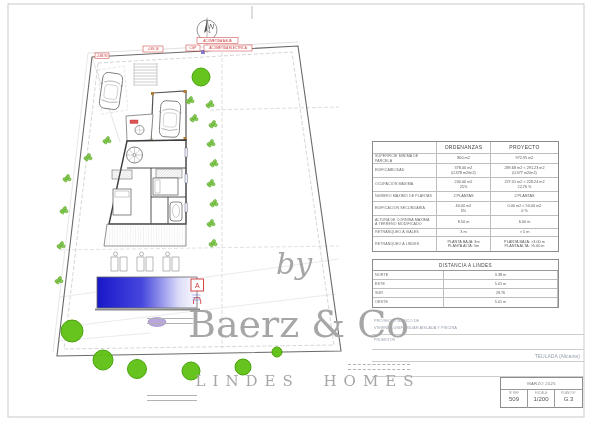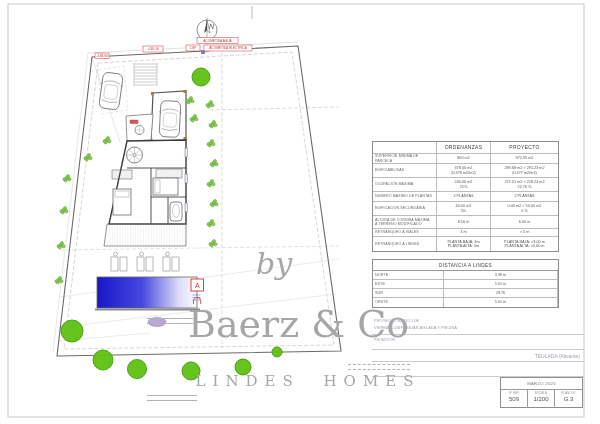"by" .wm-by { left: 256px -> 276px }
